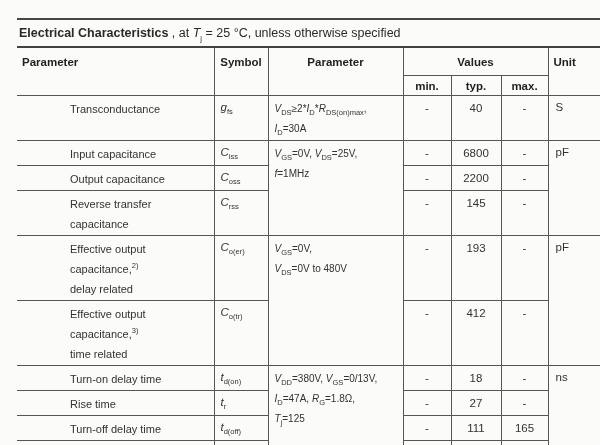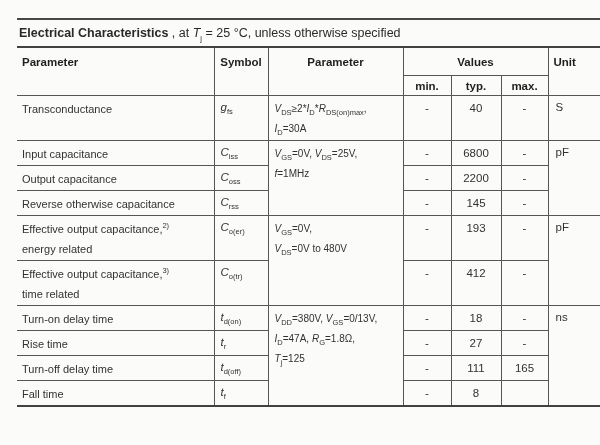"Transconductance" td.param .pl { margin-left: none -> 48px }
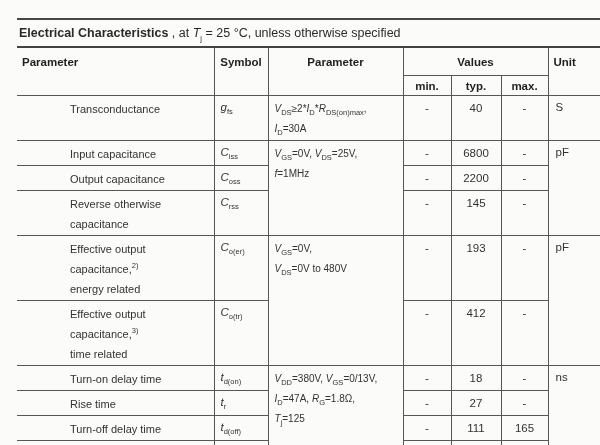"Reverse otherwise capacitance" div.pl { text: otherwise -> transfer }
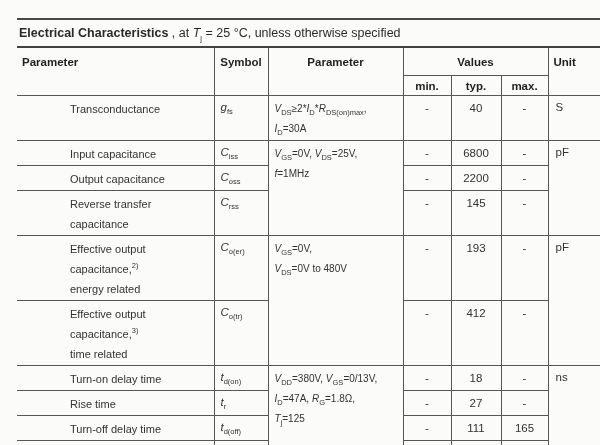"energy related" div.pl { text: energy -> delay }
